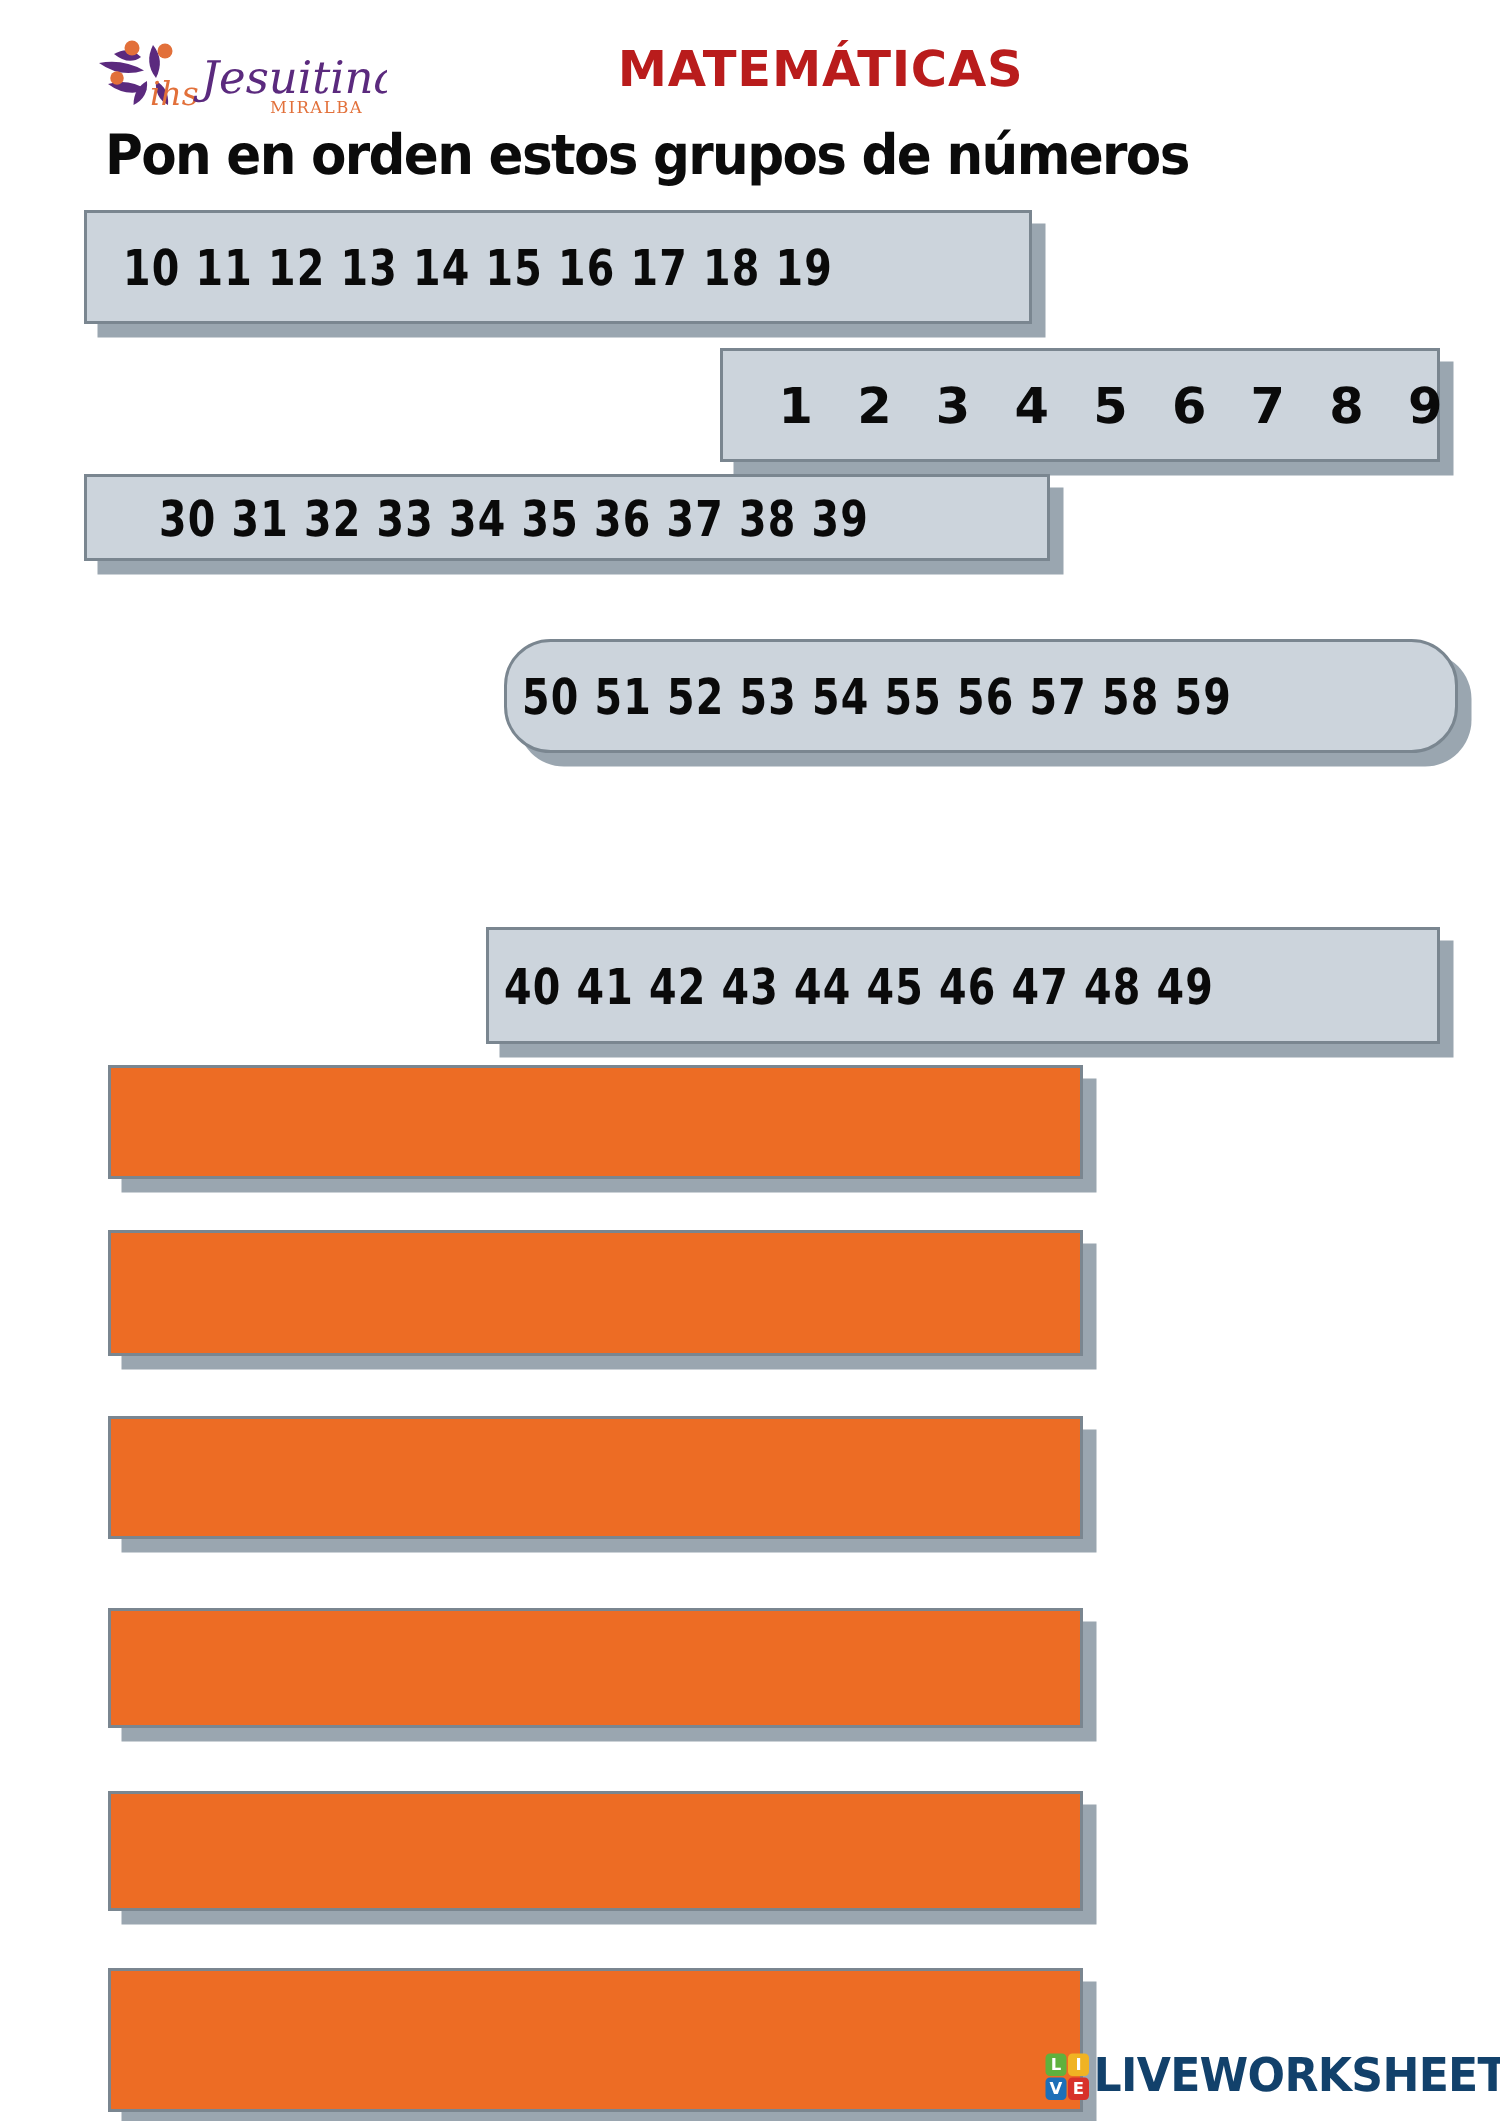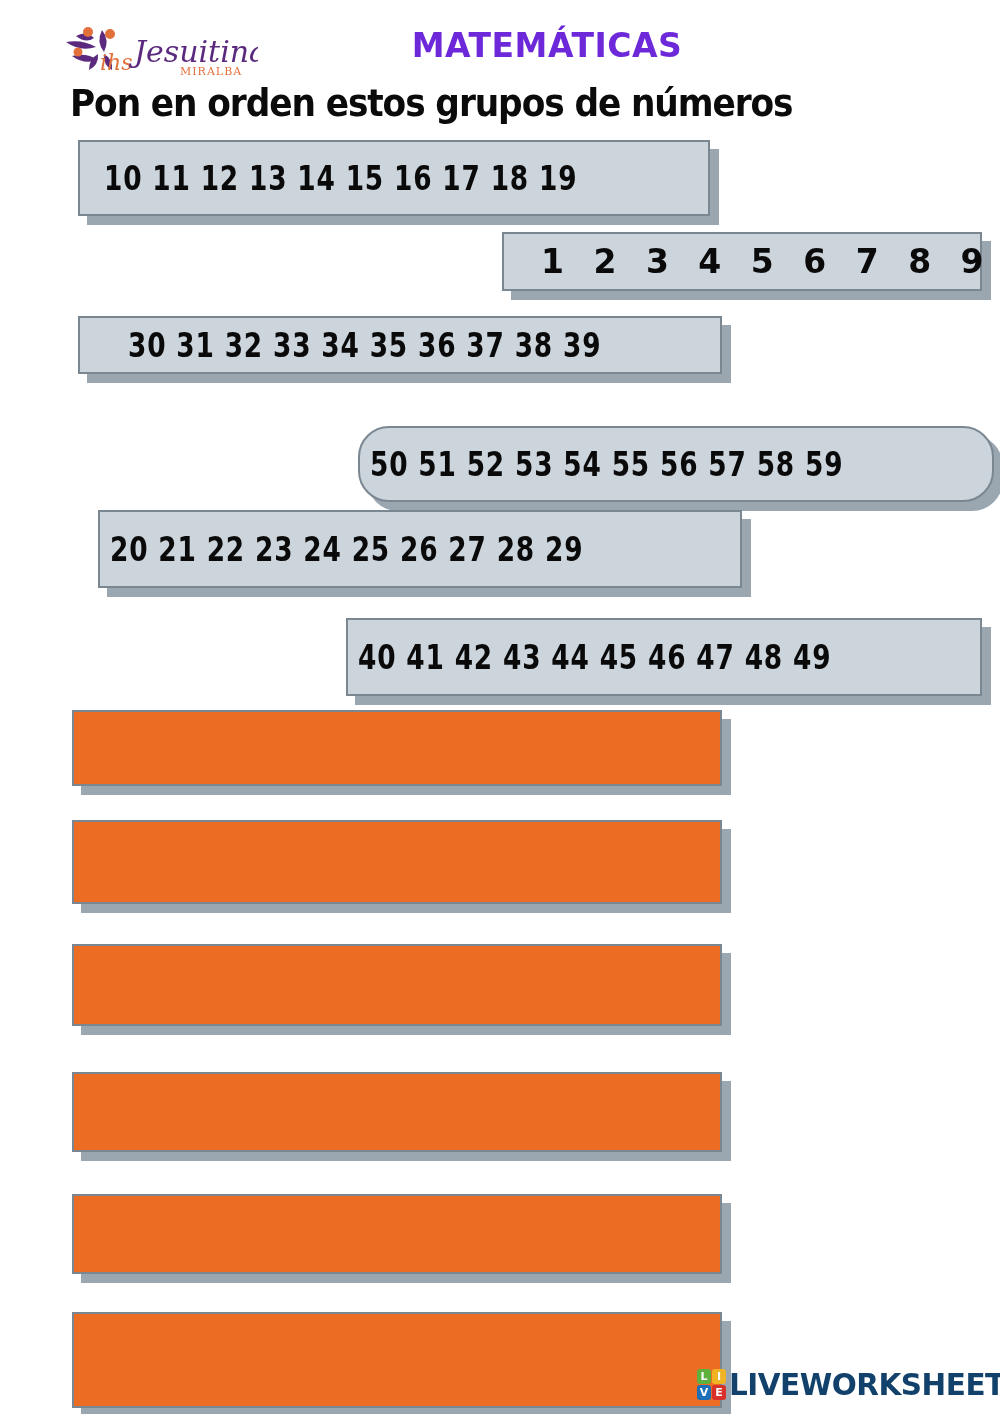"MATEMÁTICAS" #title-matematicas { color: #6d28d9 -> #b91c1c }
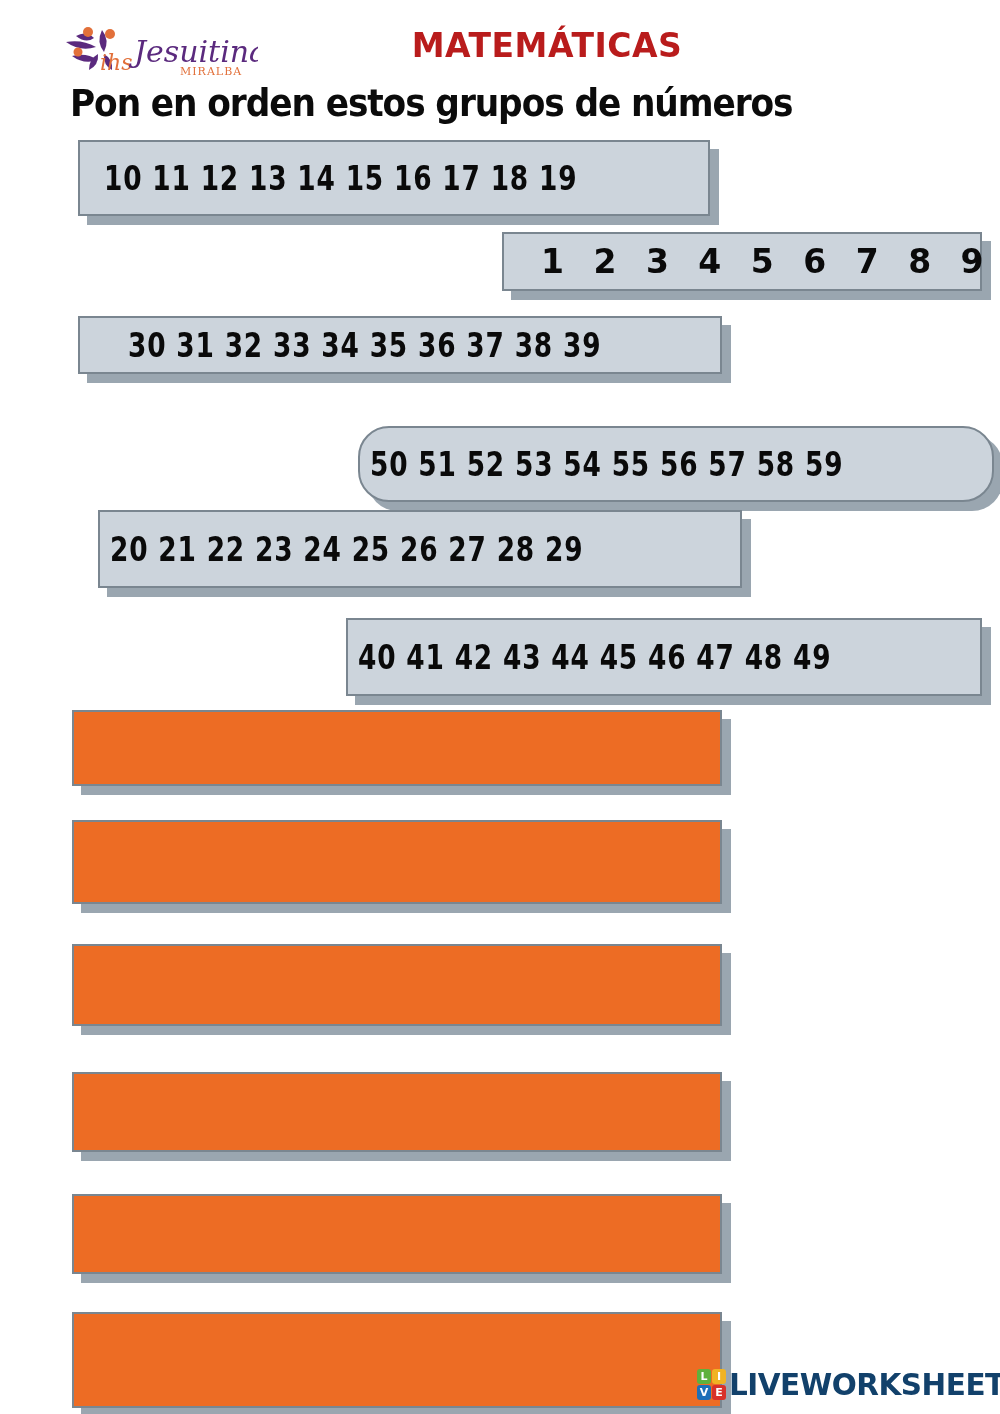"10 11 12 13 14" .box.gray { margin-left: 22px -> none }
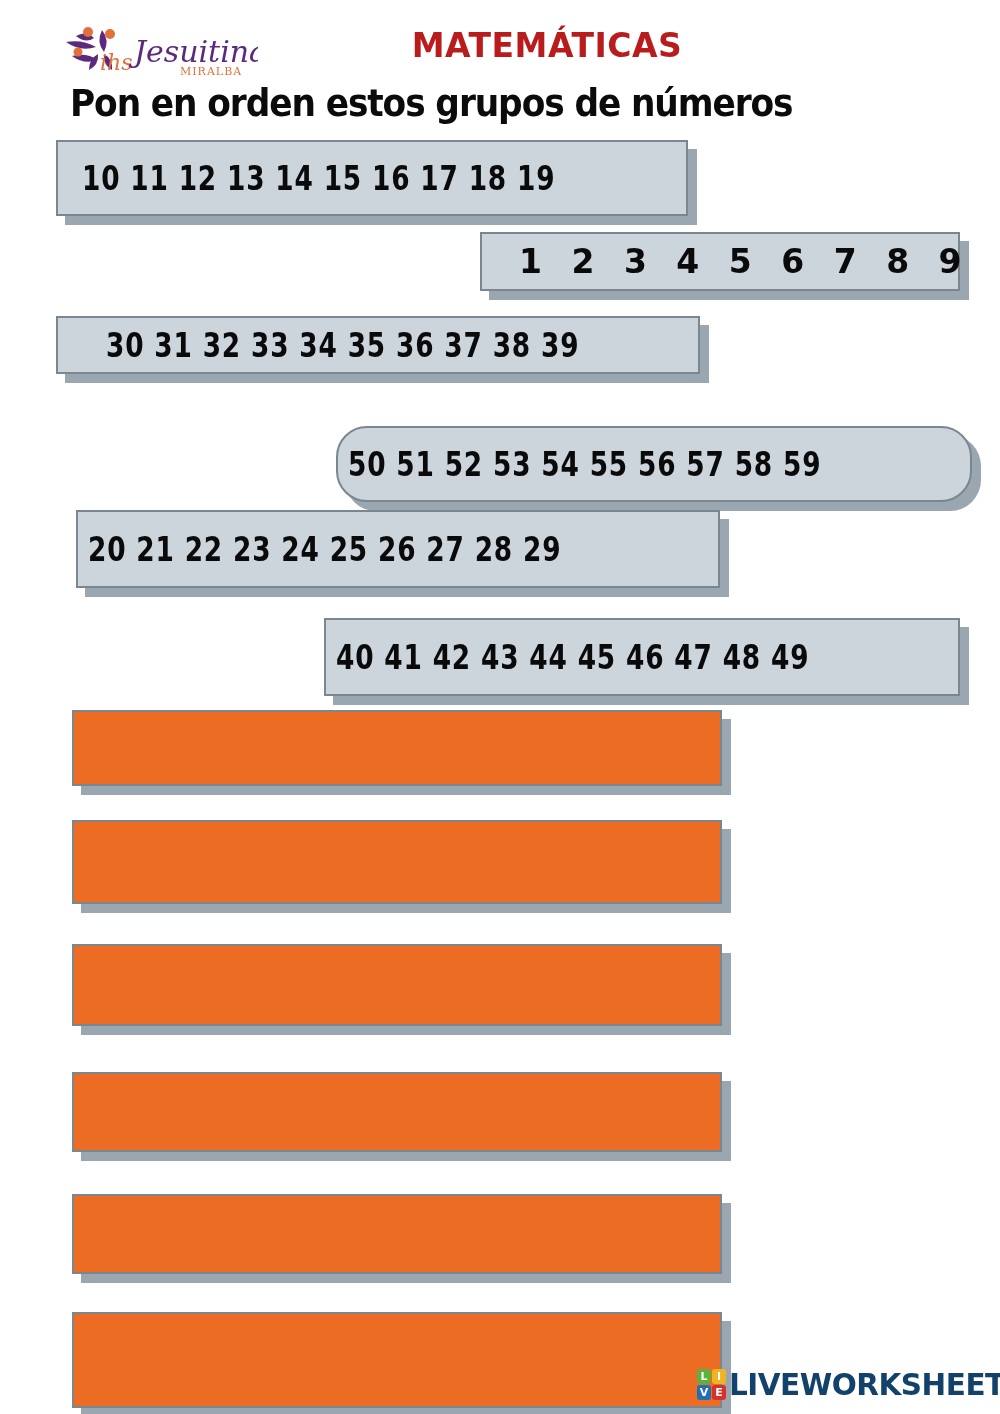"1 2 3 4 5" div.box { height: 59px -> 76px }
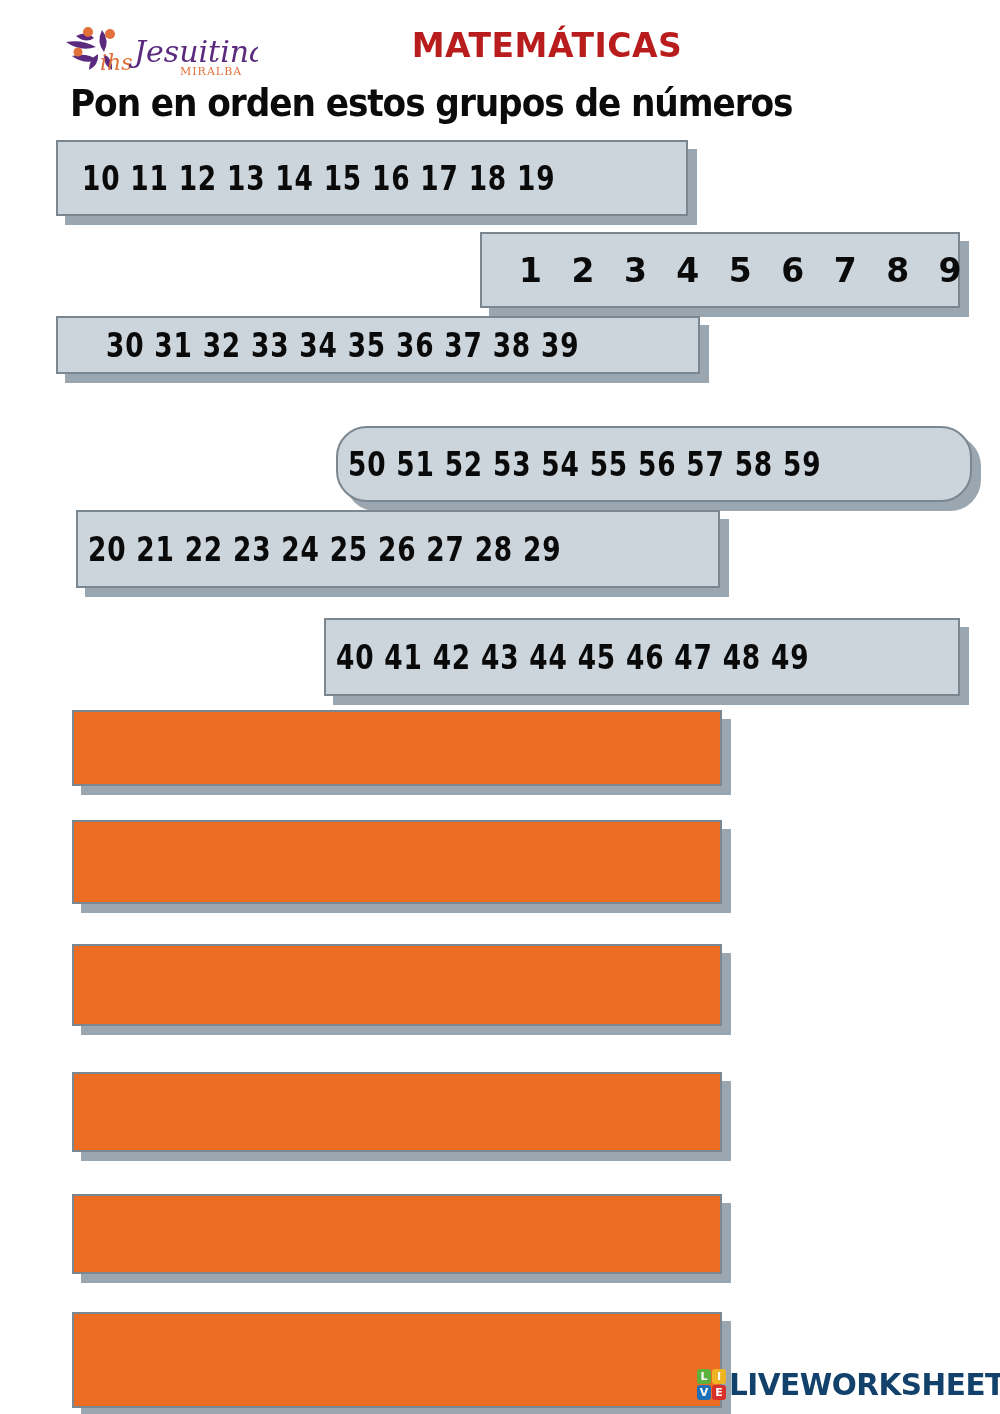"20 21 22 23 24" div.box { html: <div> <span>20 21 22 23 24 25 26 27 28 29</span> </div> -> none }
